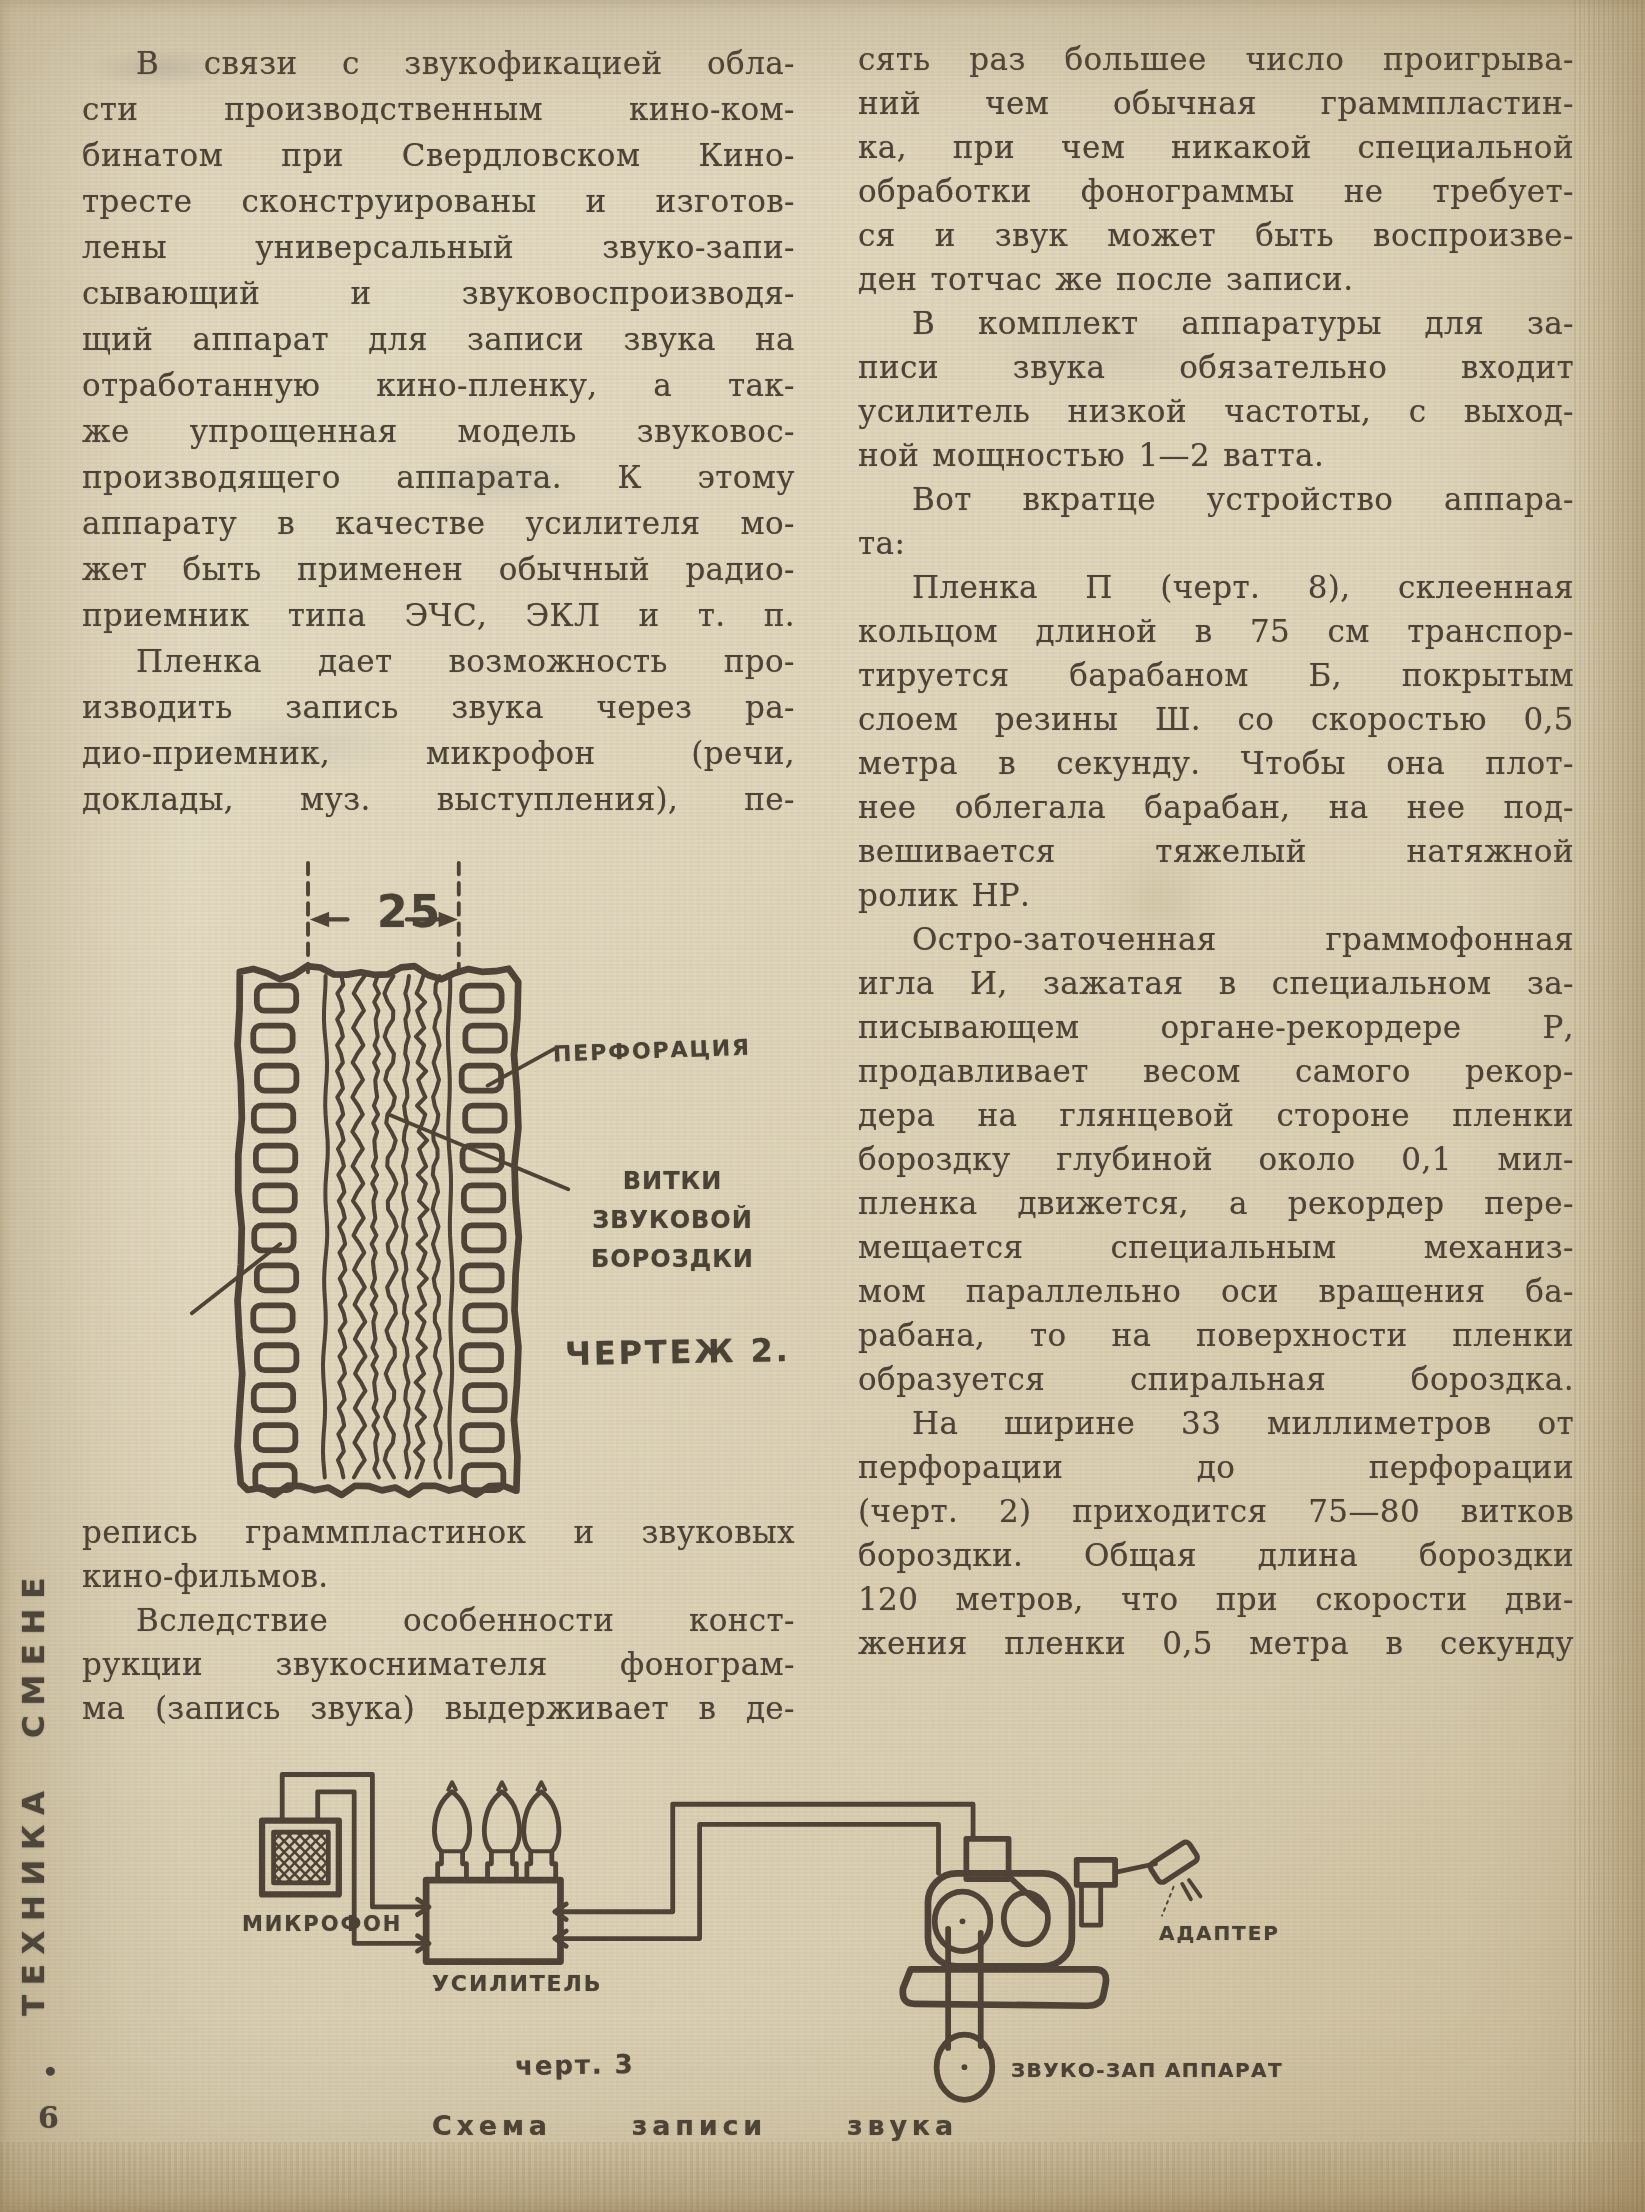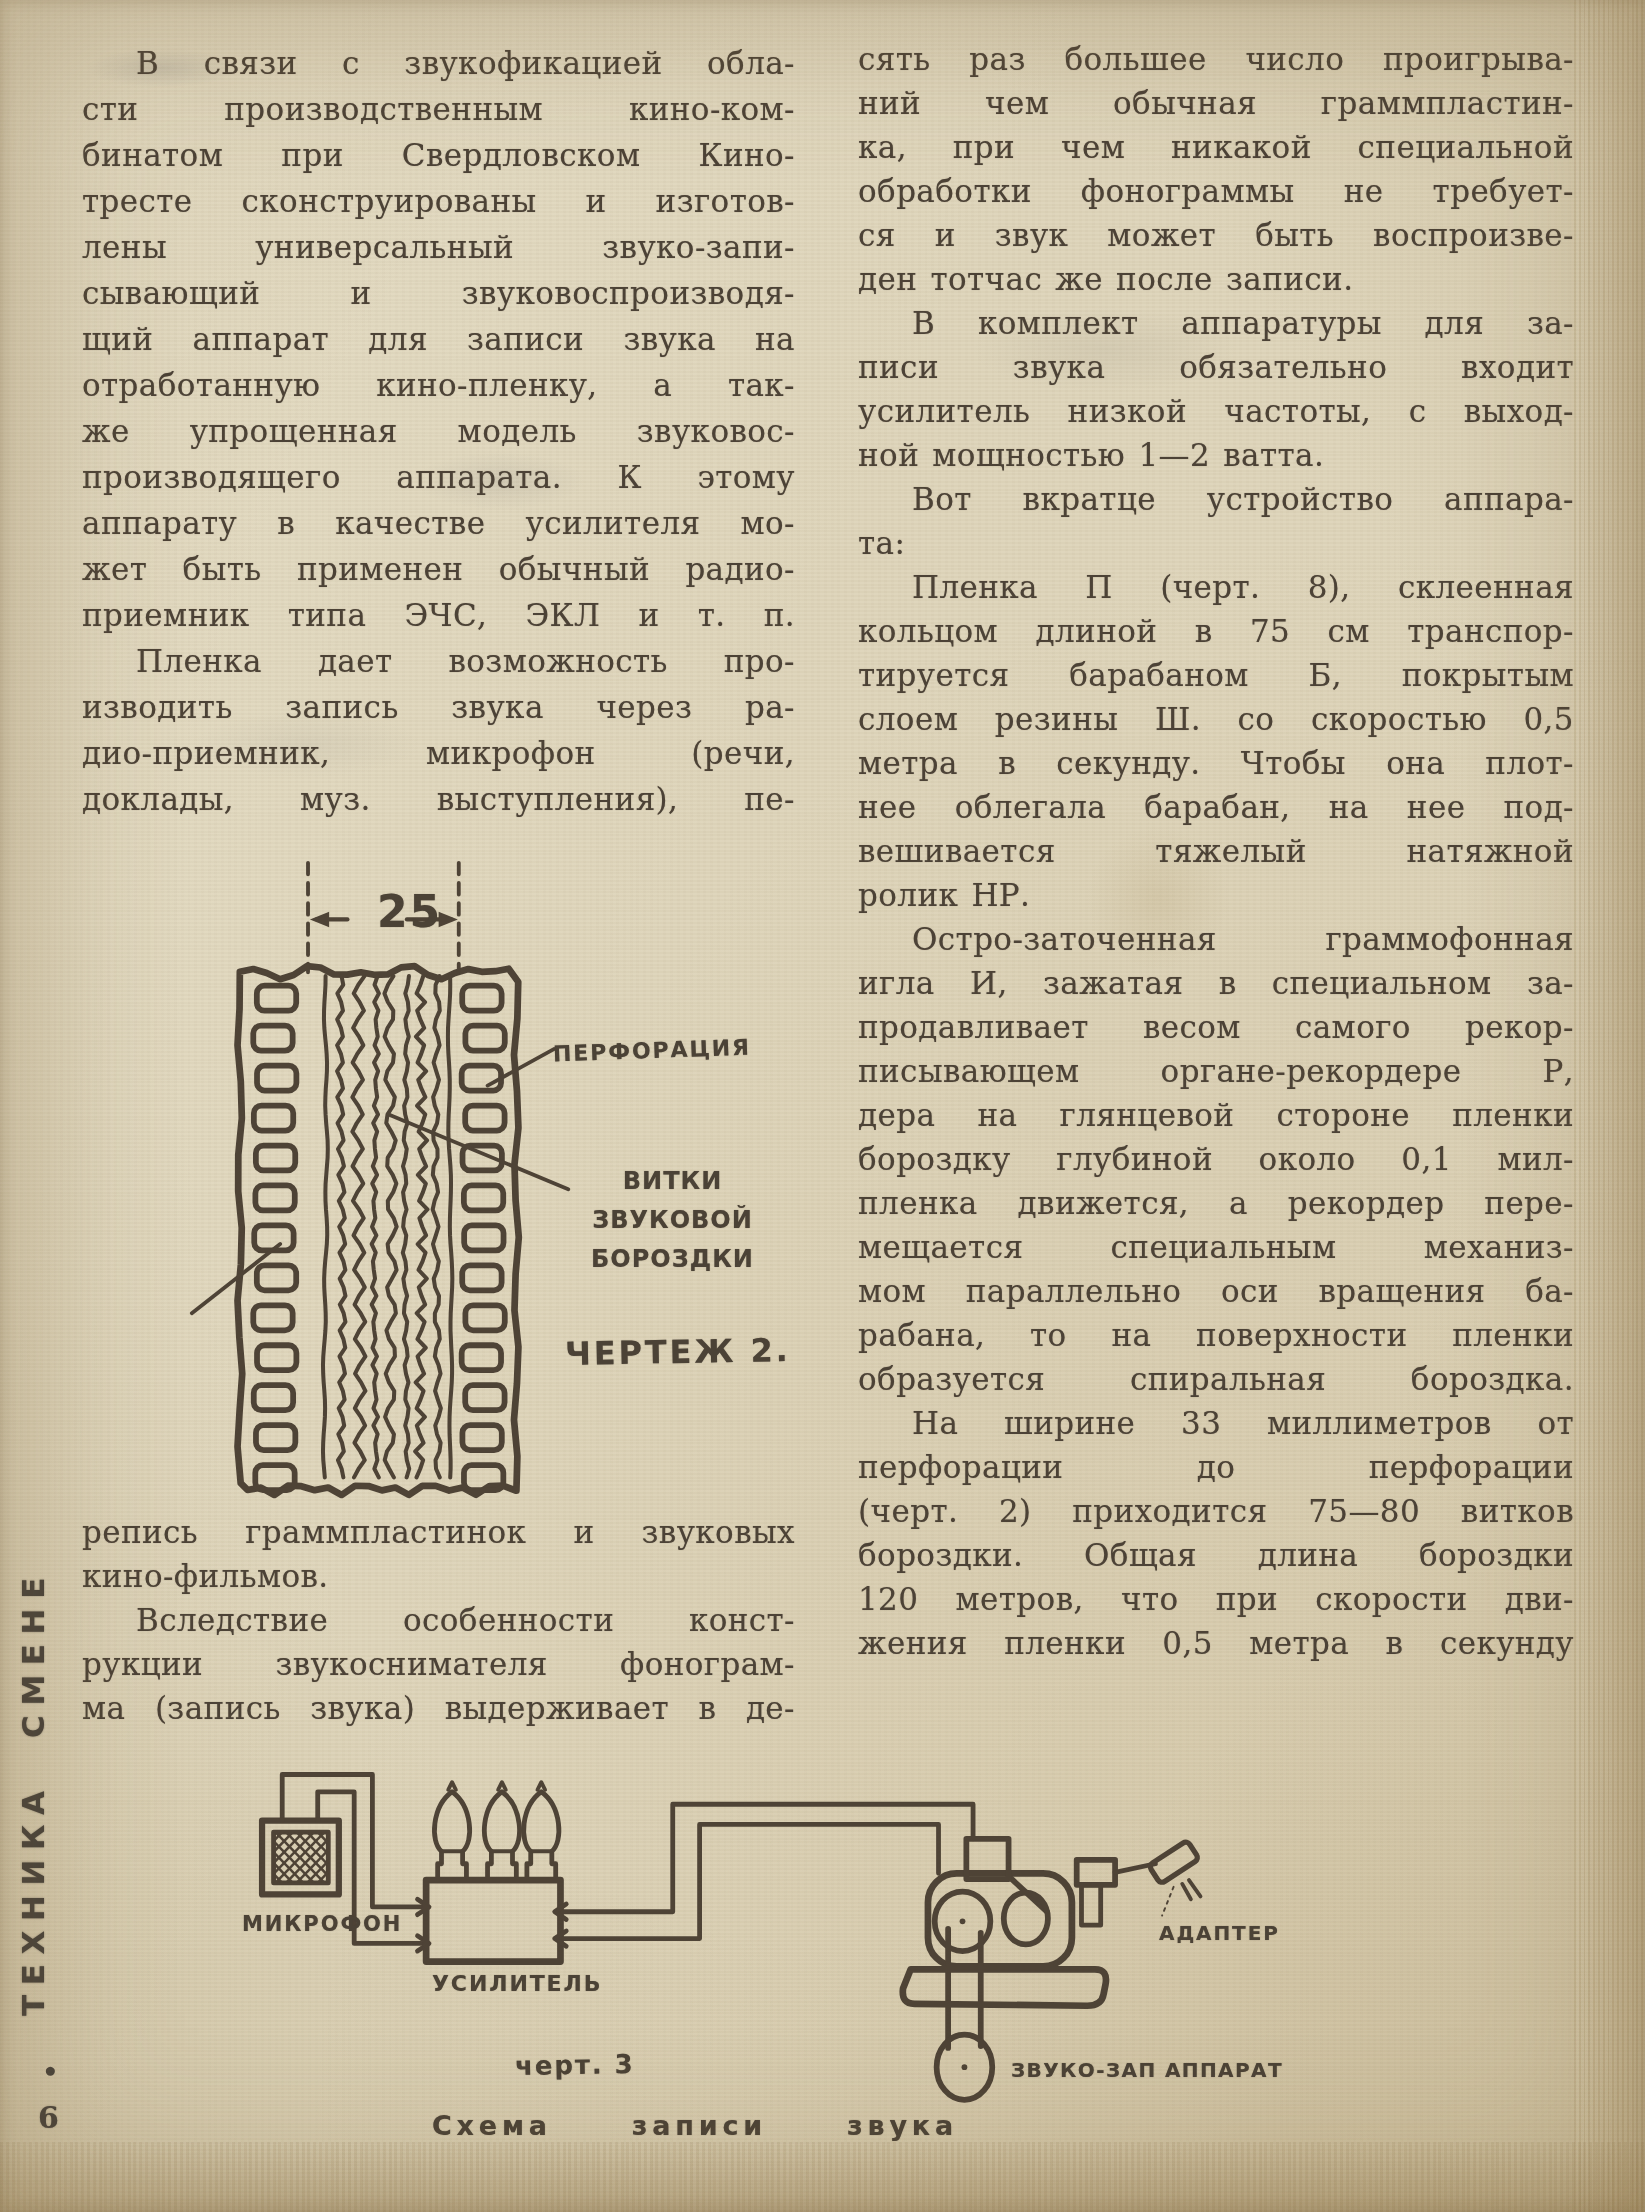"продавливает весом самого рекор-" div.line { order: before "писывающем органе-рекордере Р," -> after "писывающем органе-рекордере Р," }
